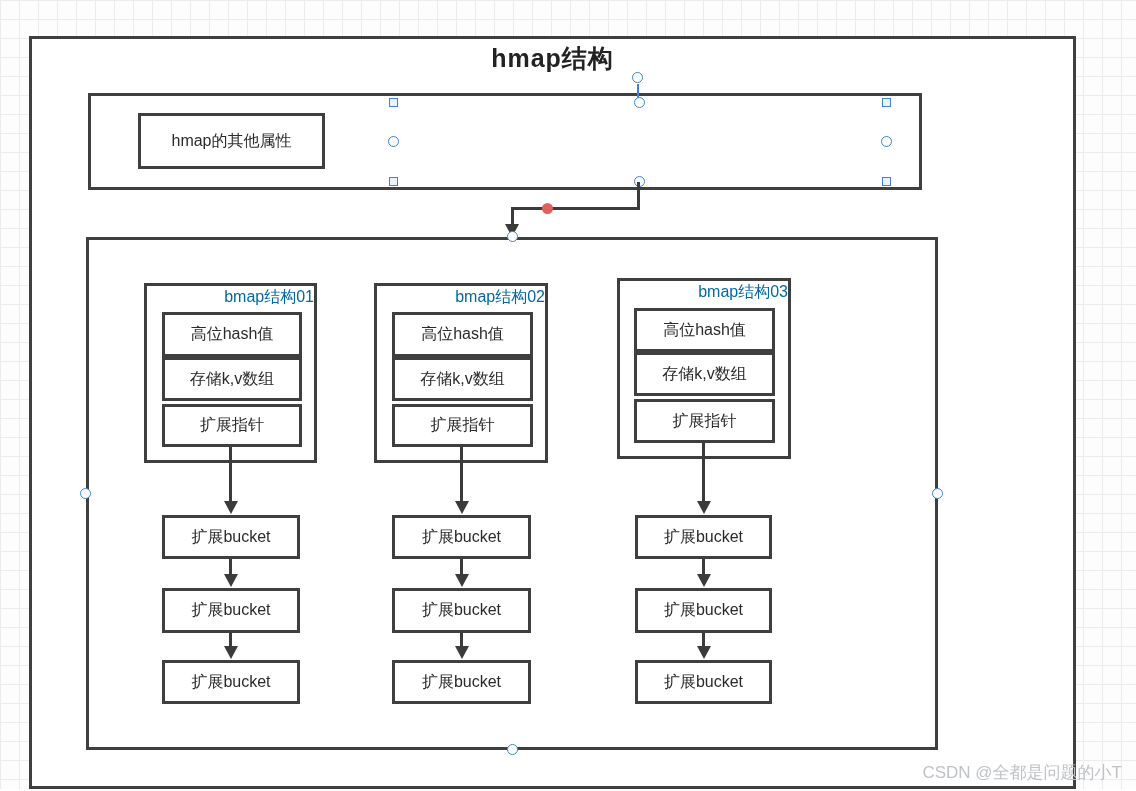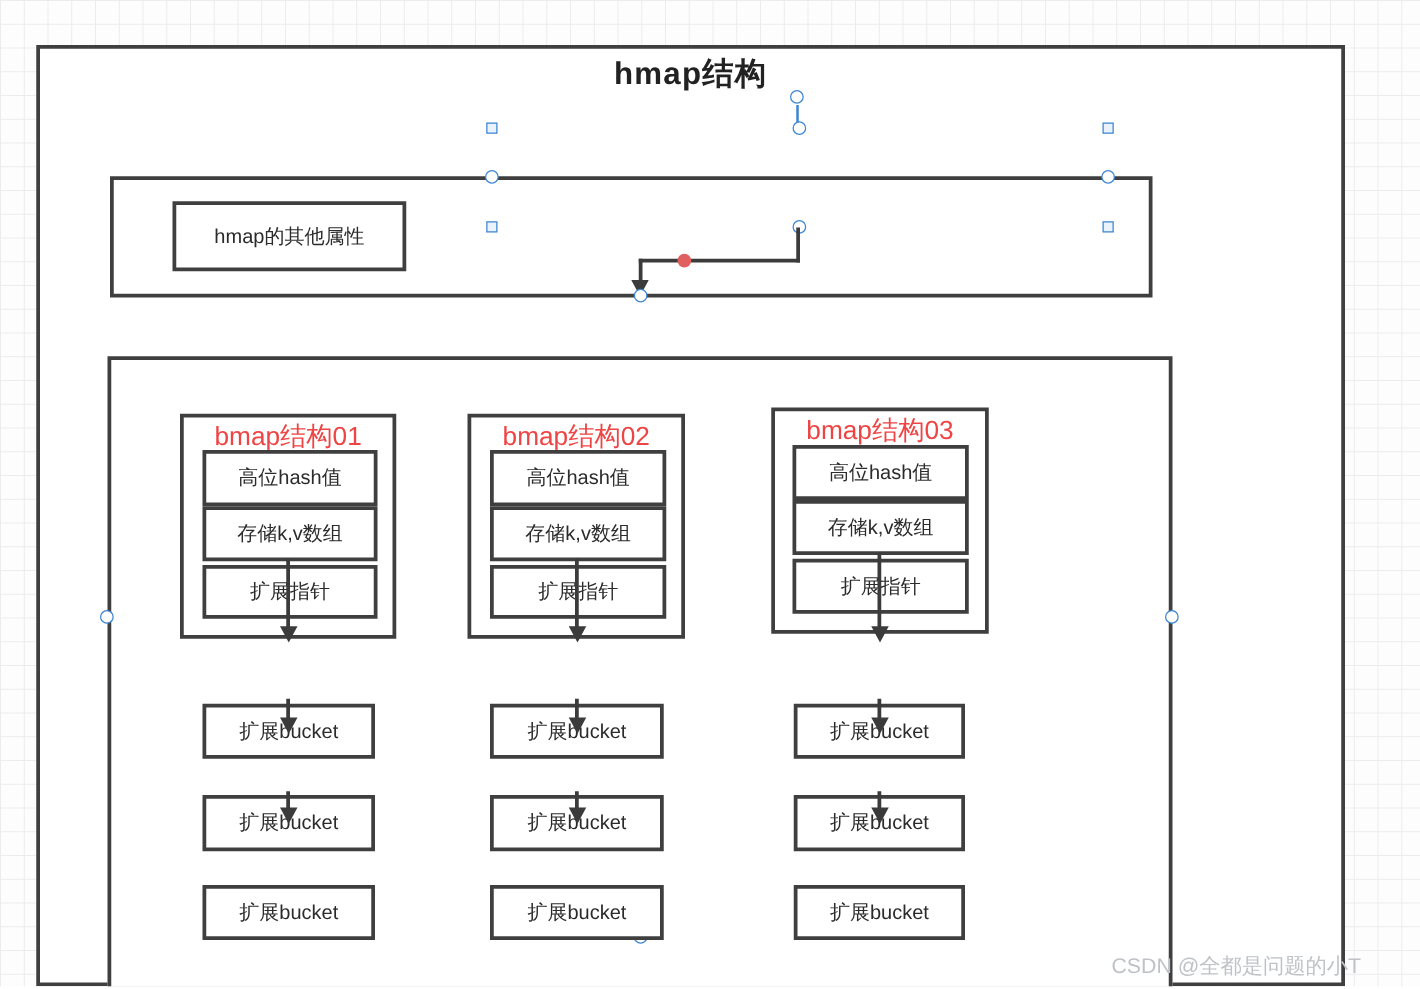"hmap的其他属性" .shape { margin-top: 48px -> none }
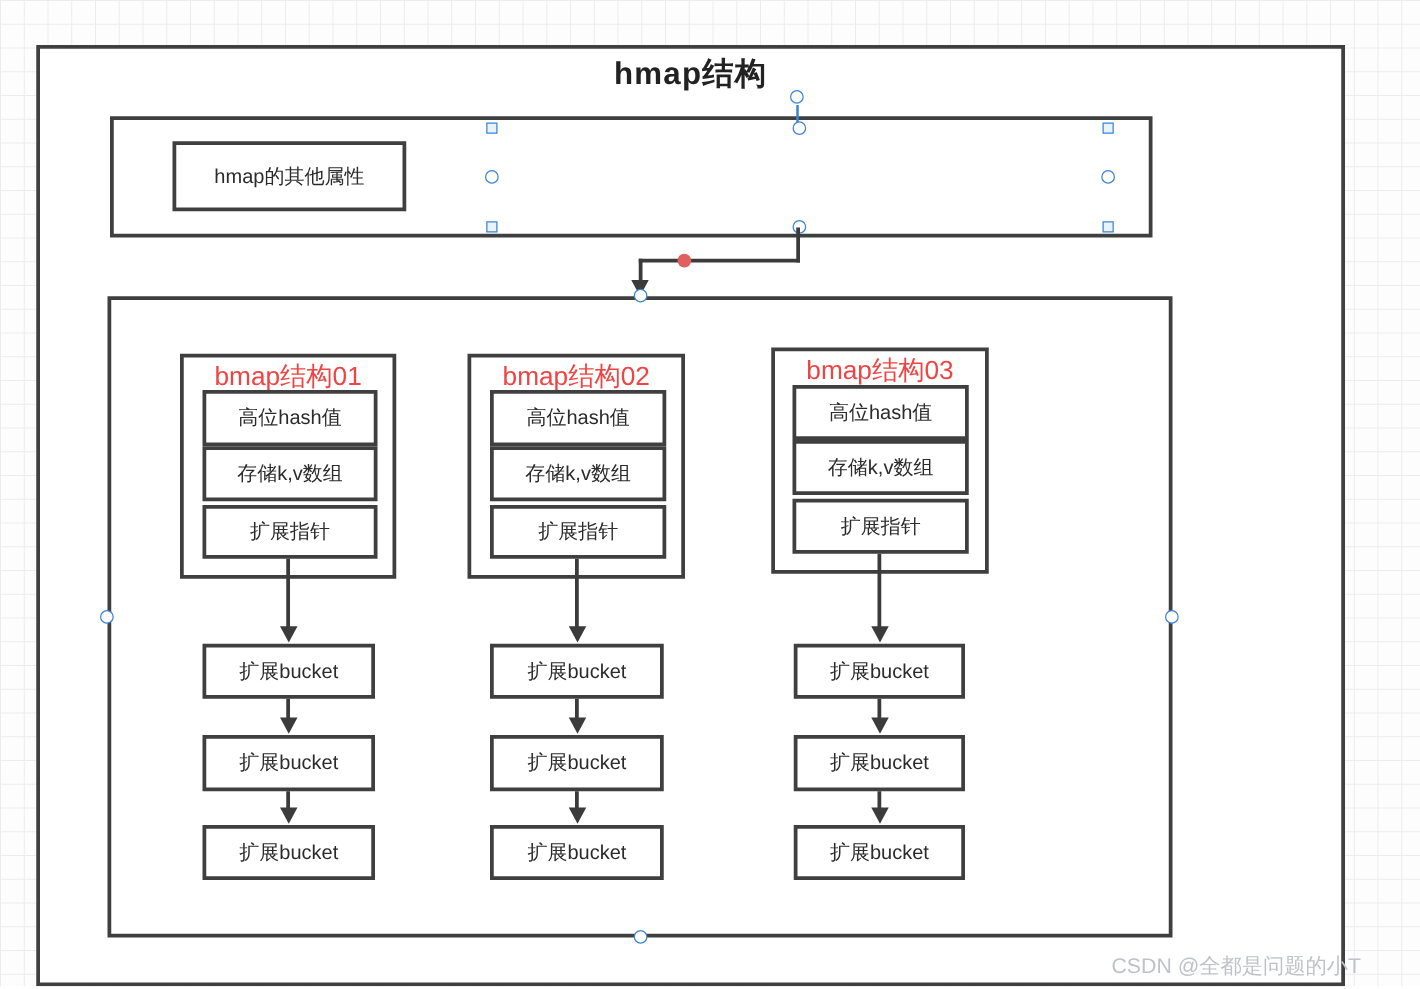"bmap结构01" .bmap-title { color: #ef4444 -> #0369a1; font-size: 21px -> 16px; text-align: center -> right }
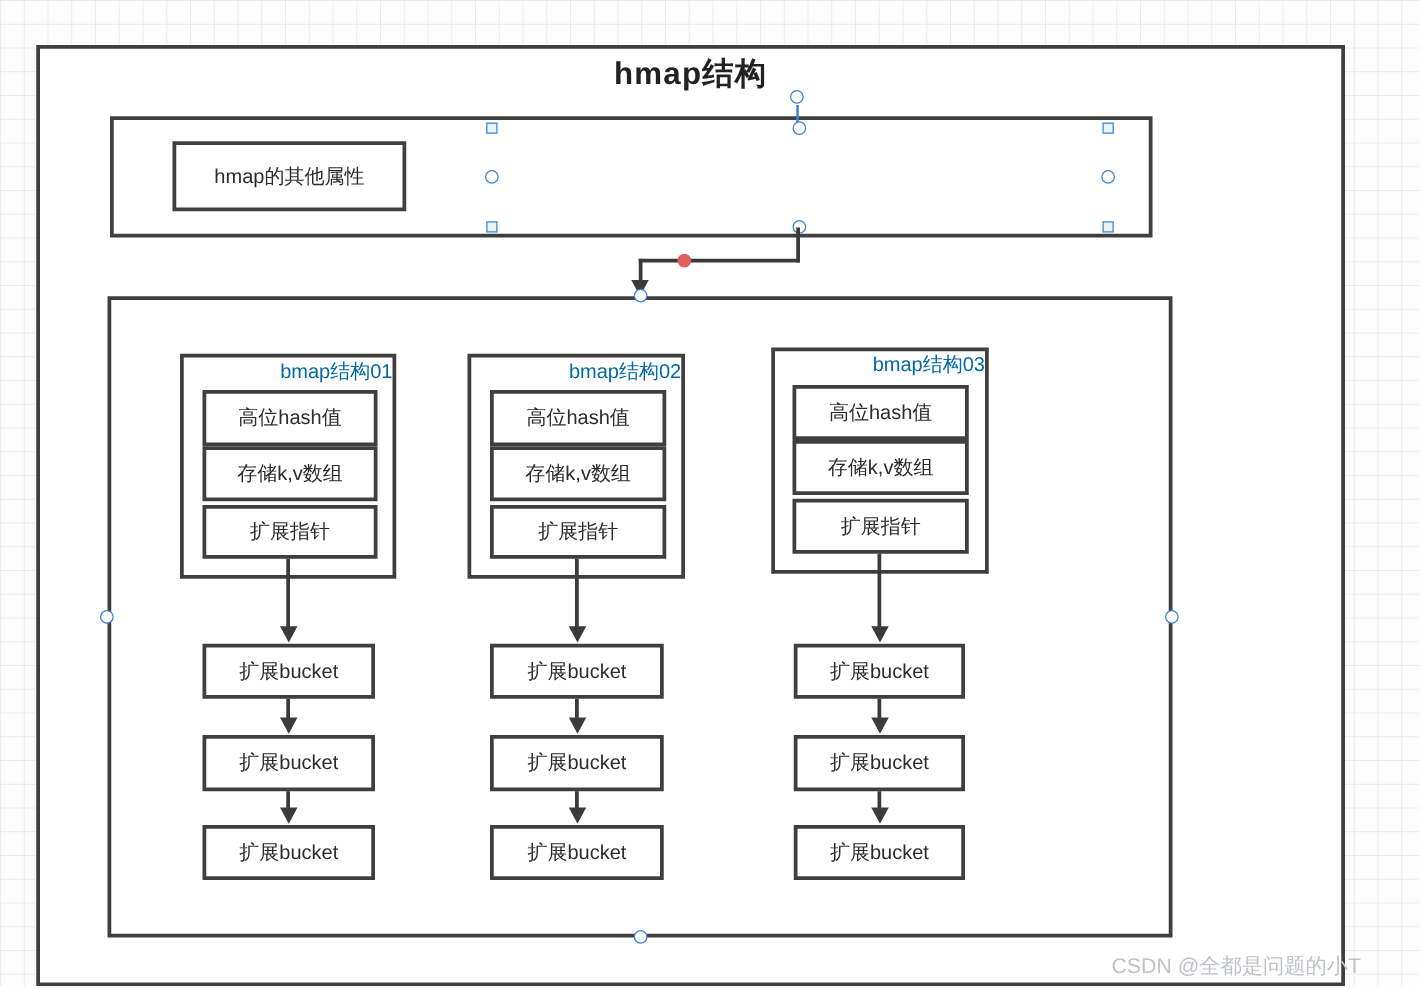"CSDN @全都是问题的小T" .watermark { text-align: center -> right }
